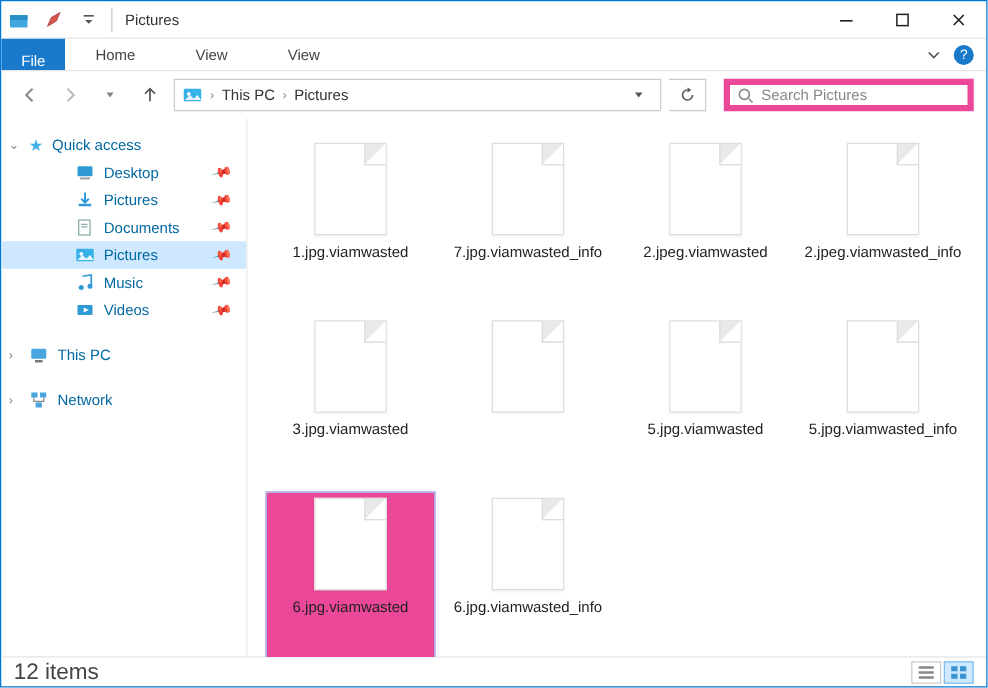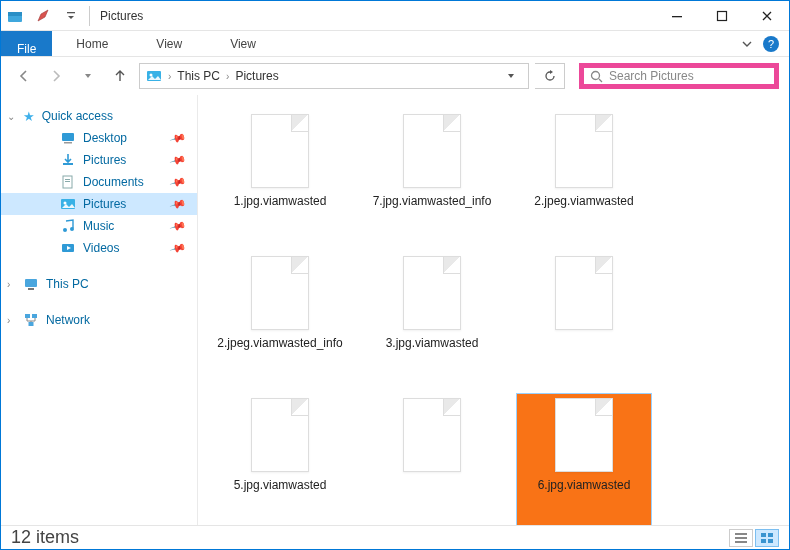"1.jpg.viamwasted" .grid { gap: 6px 16px -> 6px 6px }
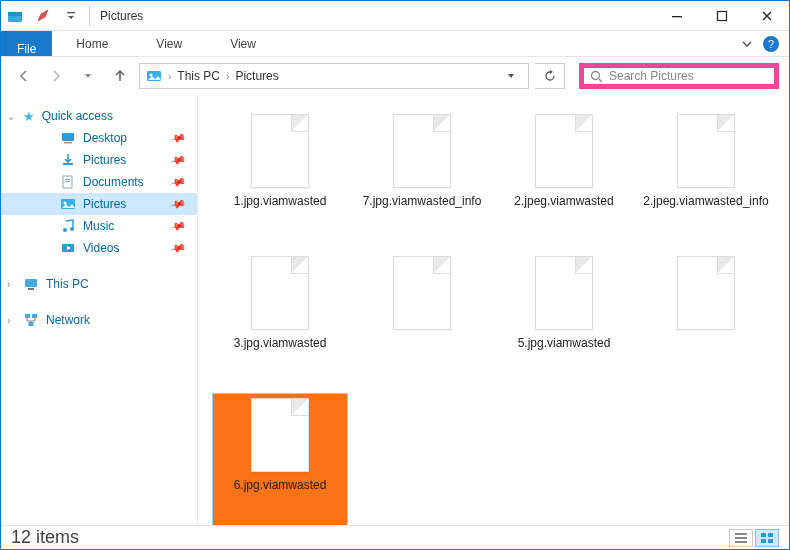"5.jpg.viamwasted_info" div.file-label { html: none -> <div>5.jpg.viamwasted_info</div> }
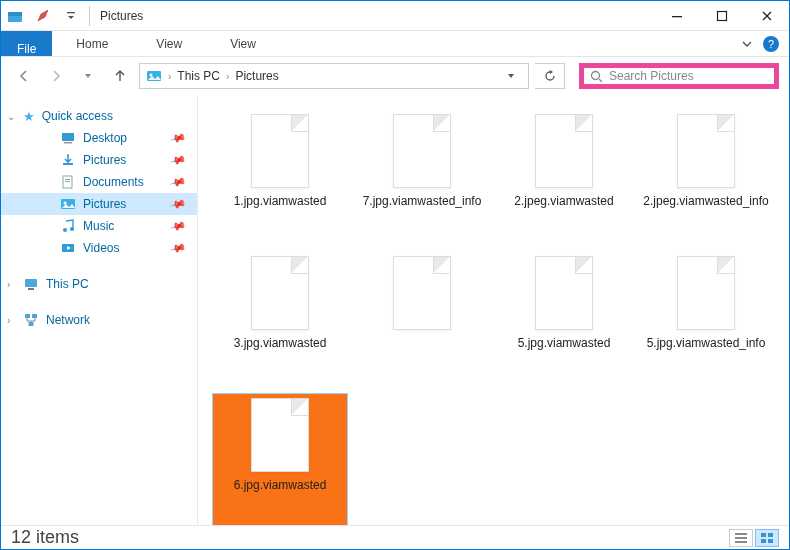"6.jpg.viamwasted" .file.selected { background: #f97316 -> #ec4899 }
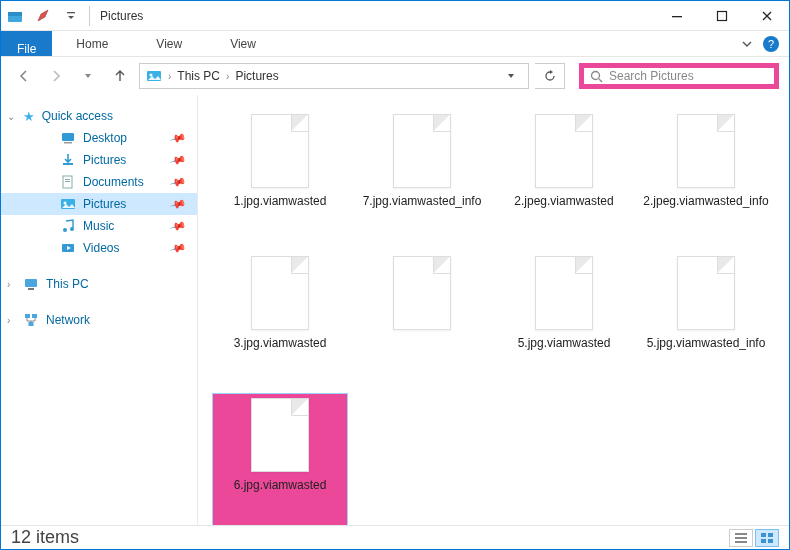"6.jpg.viamwasted_info" div.file { html: none -> <div> <div></div> <div>6.jpg.viamwasted_info</div> </div> }
